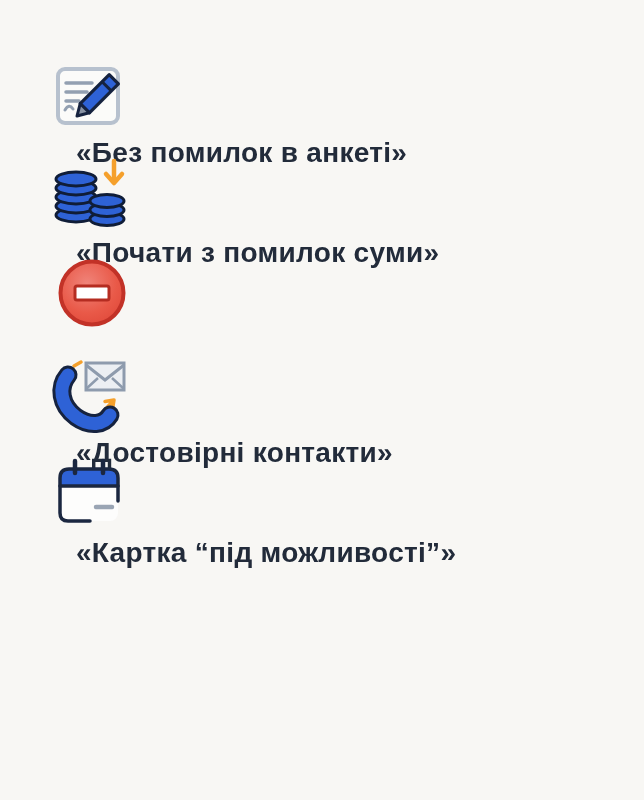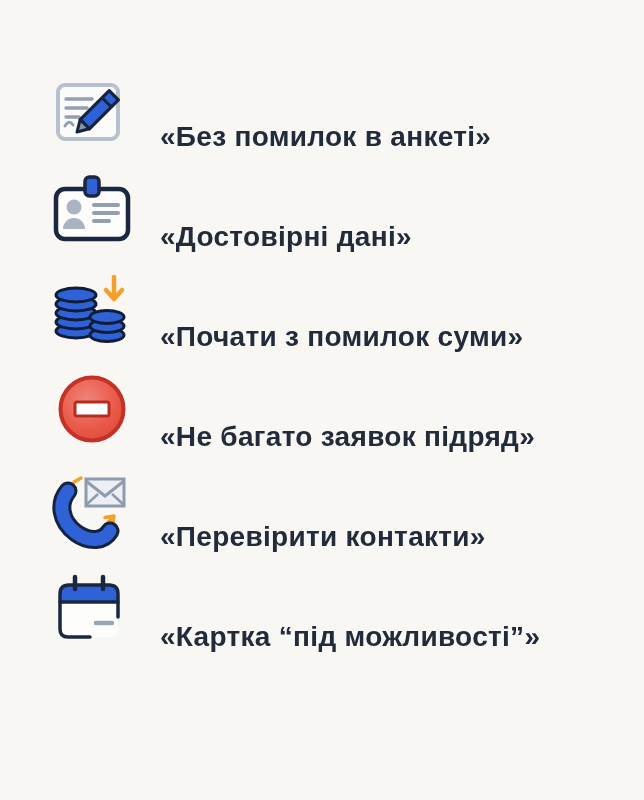"«Без помилок в анкеті»" .row { align-items: flex-end -> flex-start; flex-direction: none -> column }
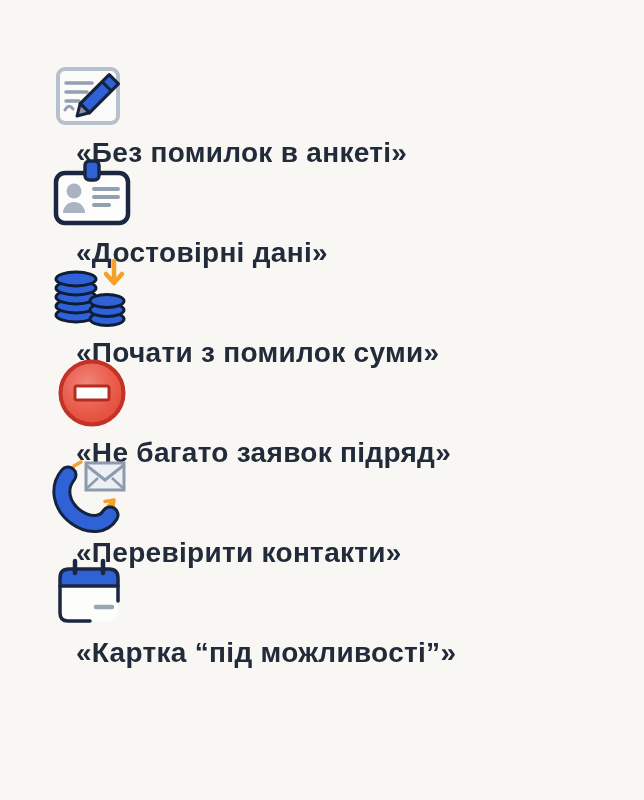"«Достовірні дані»" div.row { html: <div> <div> <svg> <rect></rect> <rect></rect> <circle></circle> <path></path> <path></path> </svg> </div> <div>«Достовірні дані»</div> </div> -> none }
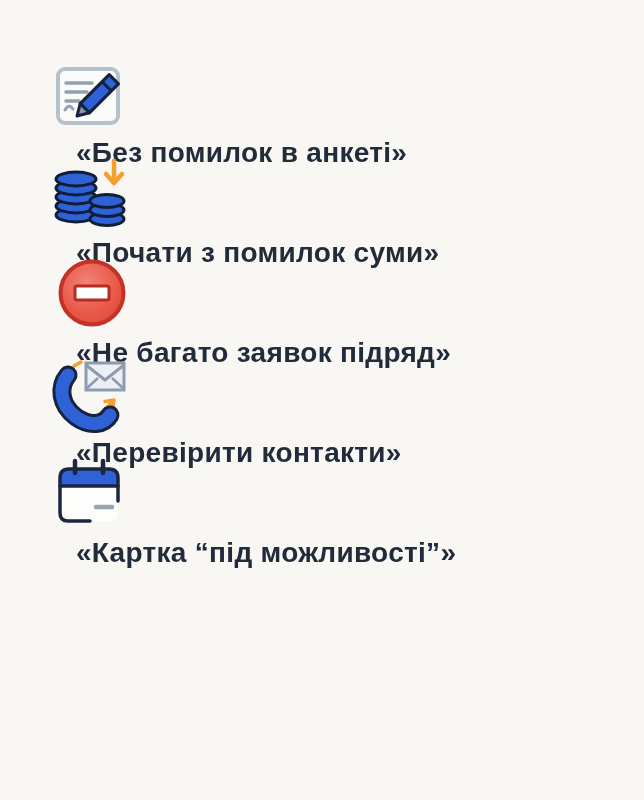"«Не багато заявок підряд»" div.label { html: <div>«Не багато заявок підряд»</div> -> none }
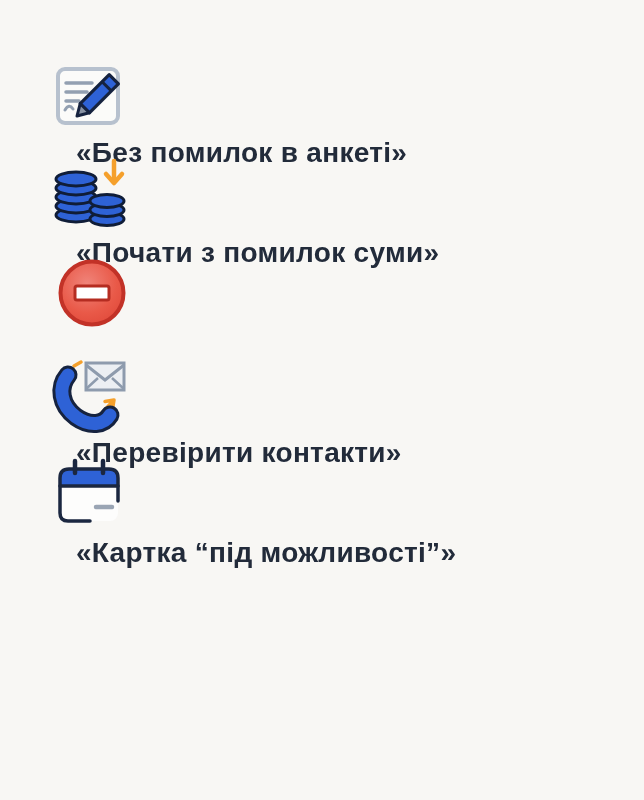"«Перевірити контакти»" div.label { text: Перевірити -> Достовірні }
